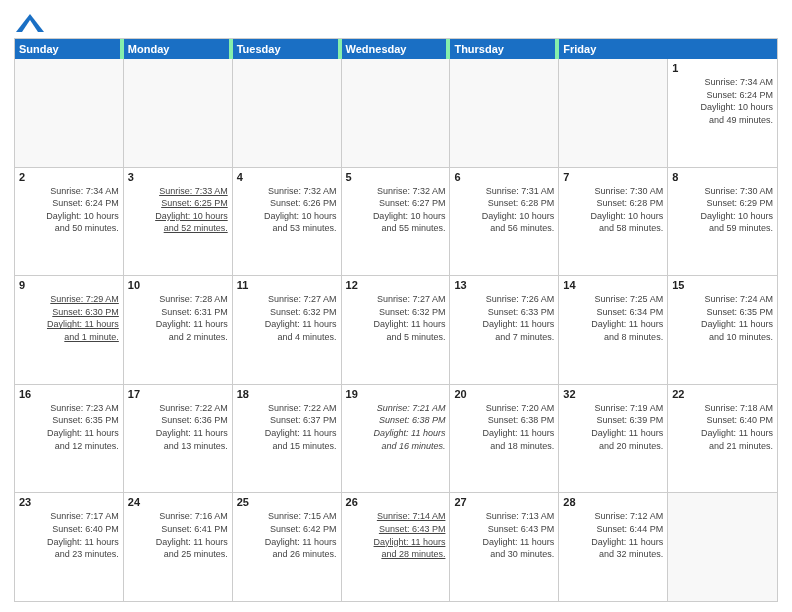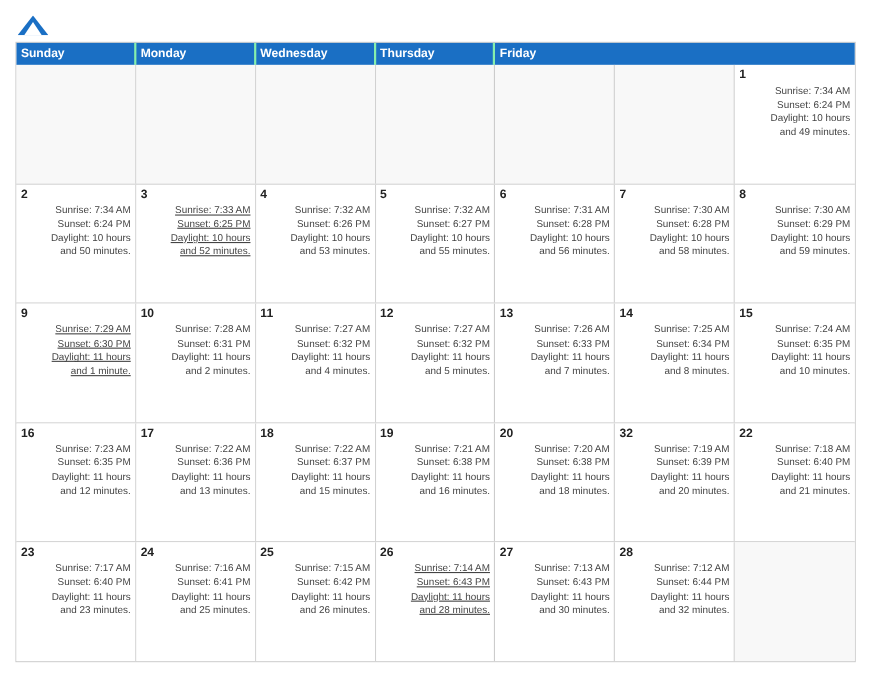"Sunday" .cal-header-cell { border-right: 2px solid #86efac -> 4px solid #86efac }
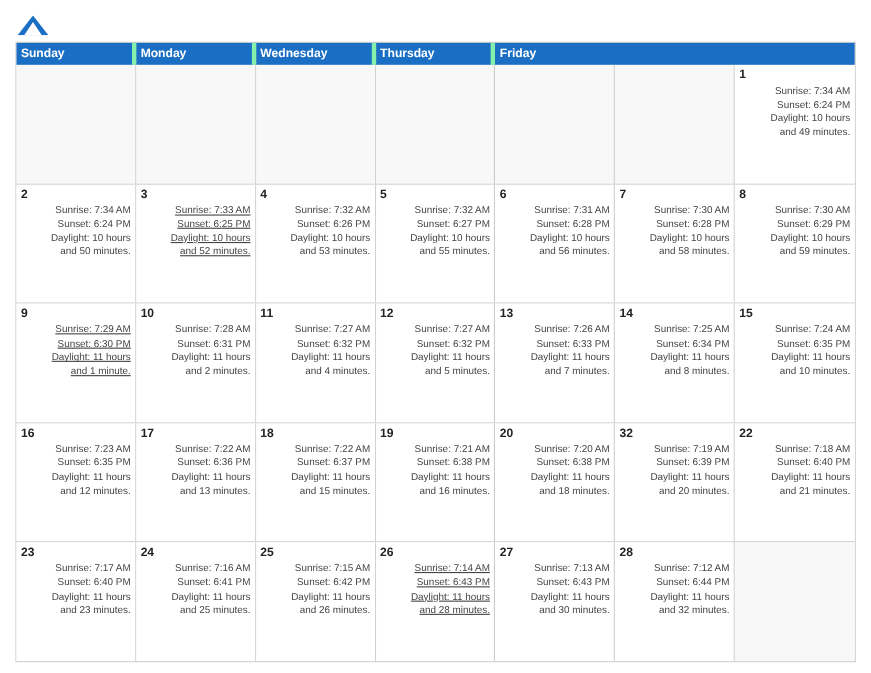"Tuesday" div.cal-header-cell { html: none -> <div>Tuesday</div> }
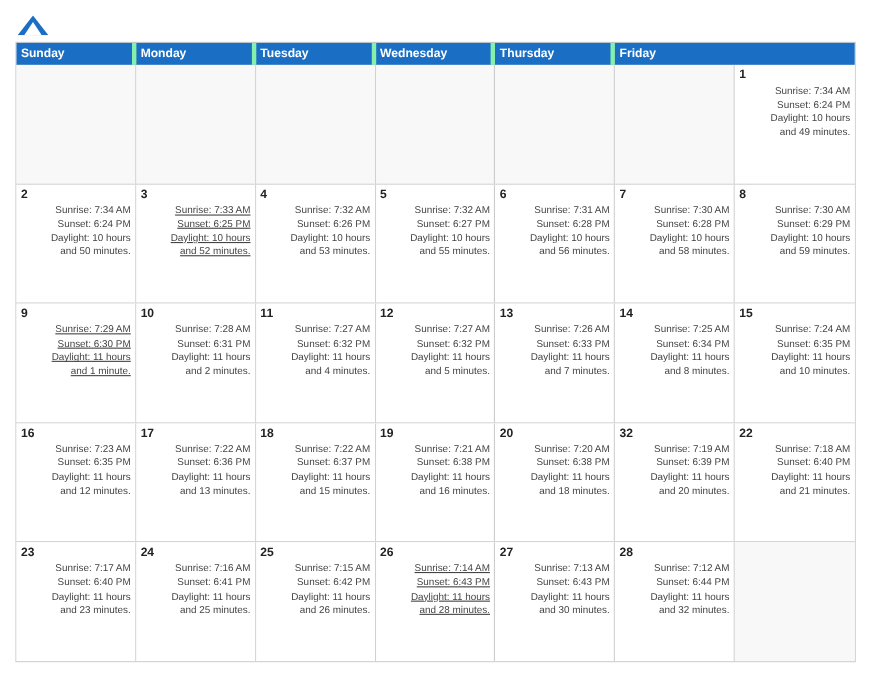"Sunrise: 7:21 AM" div.day-info { font-style: none -> italic }
